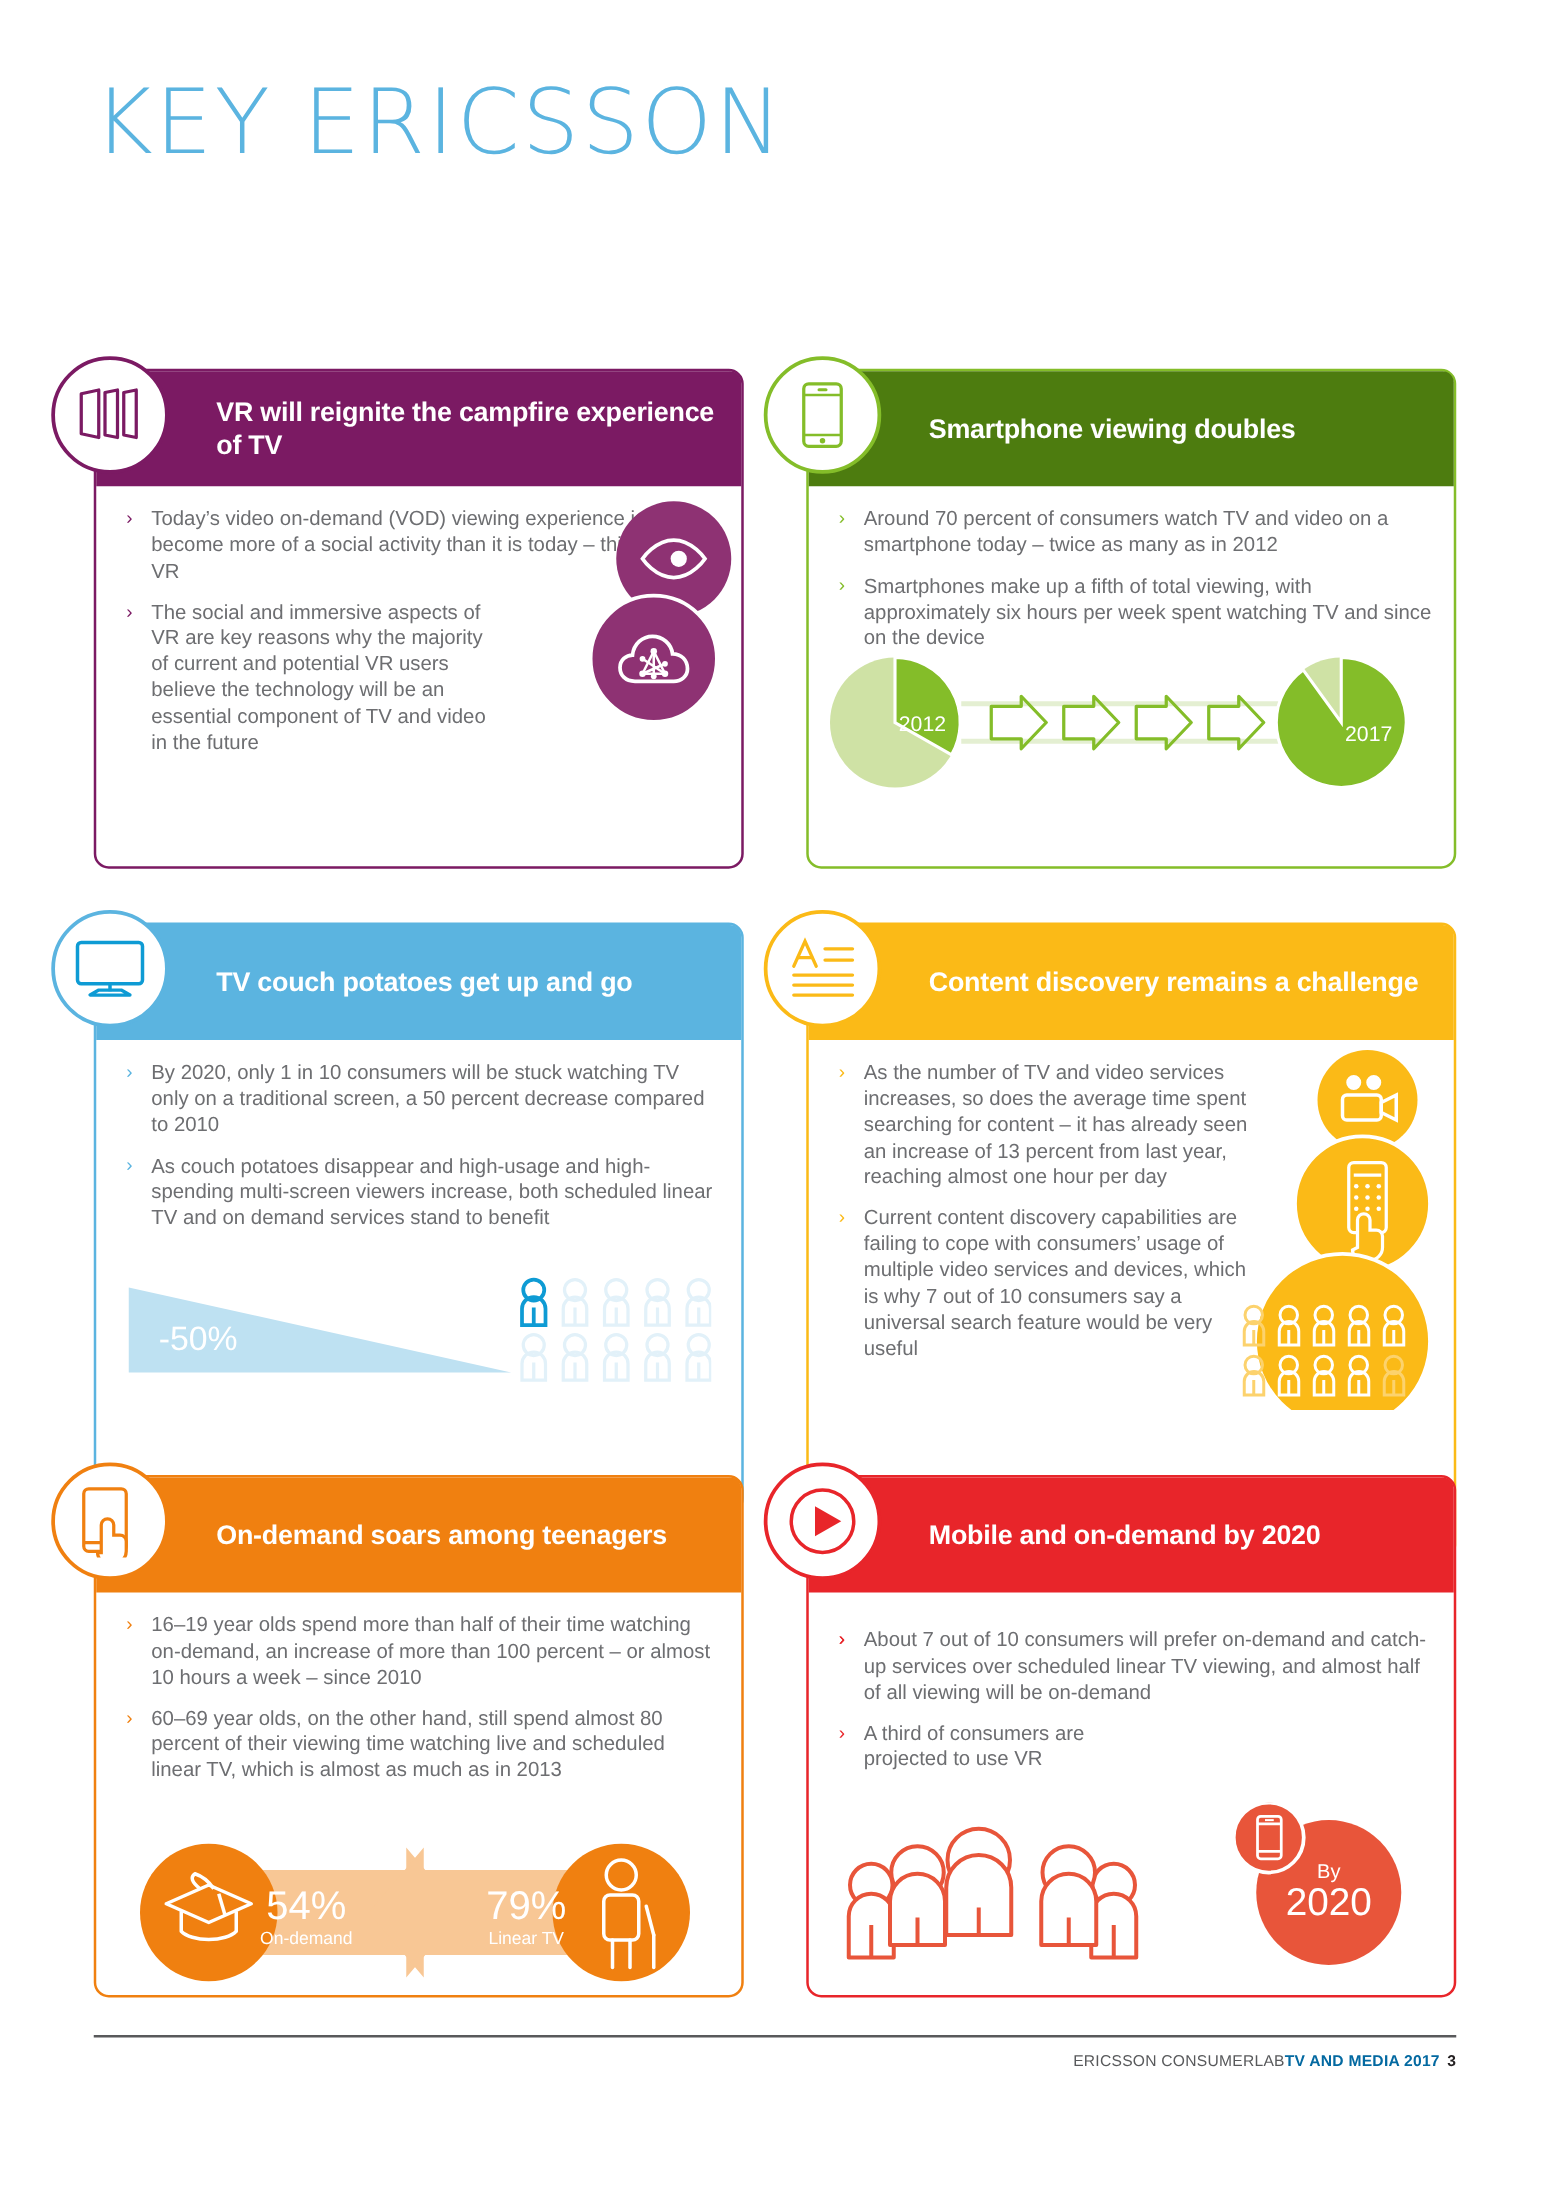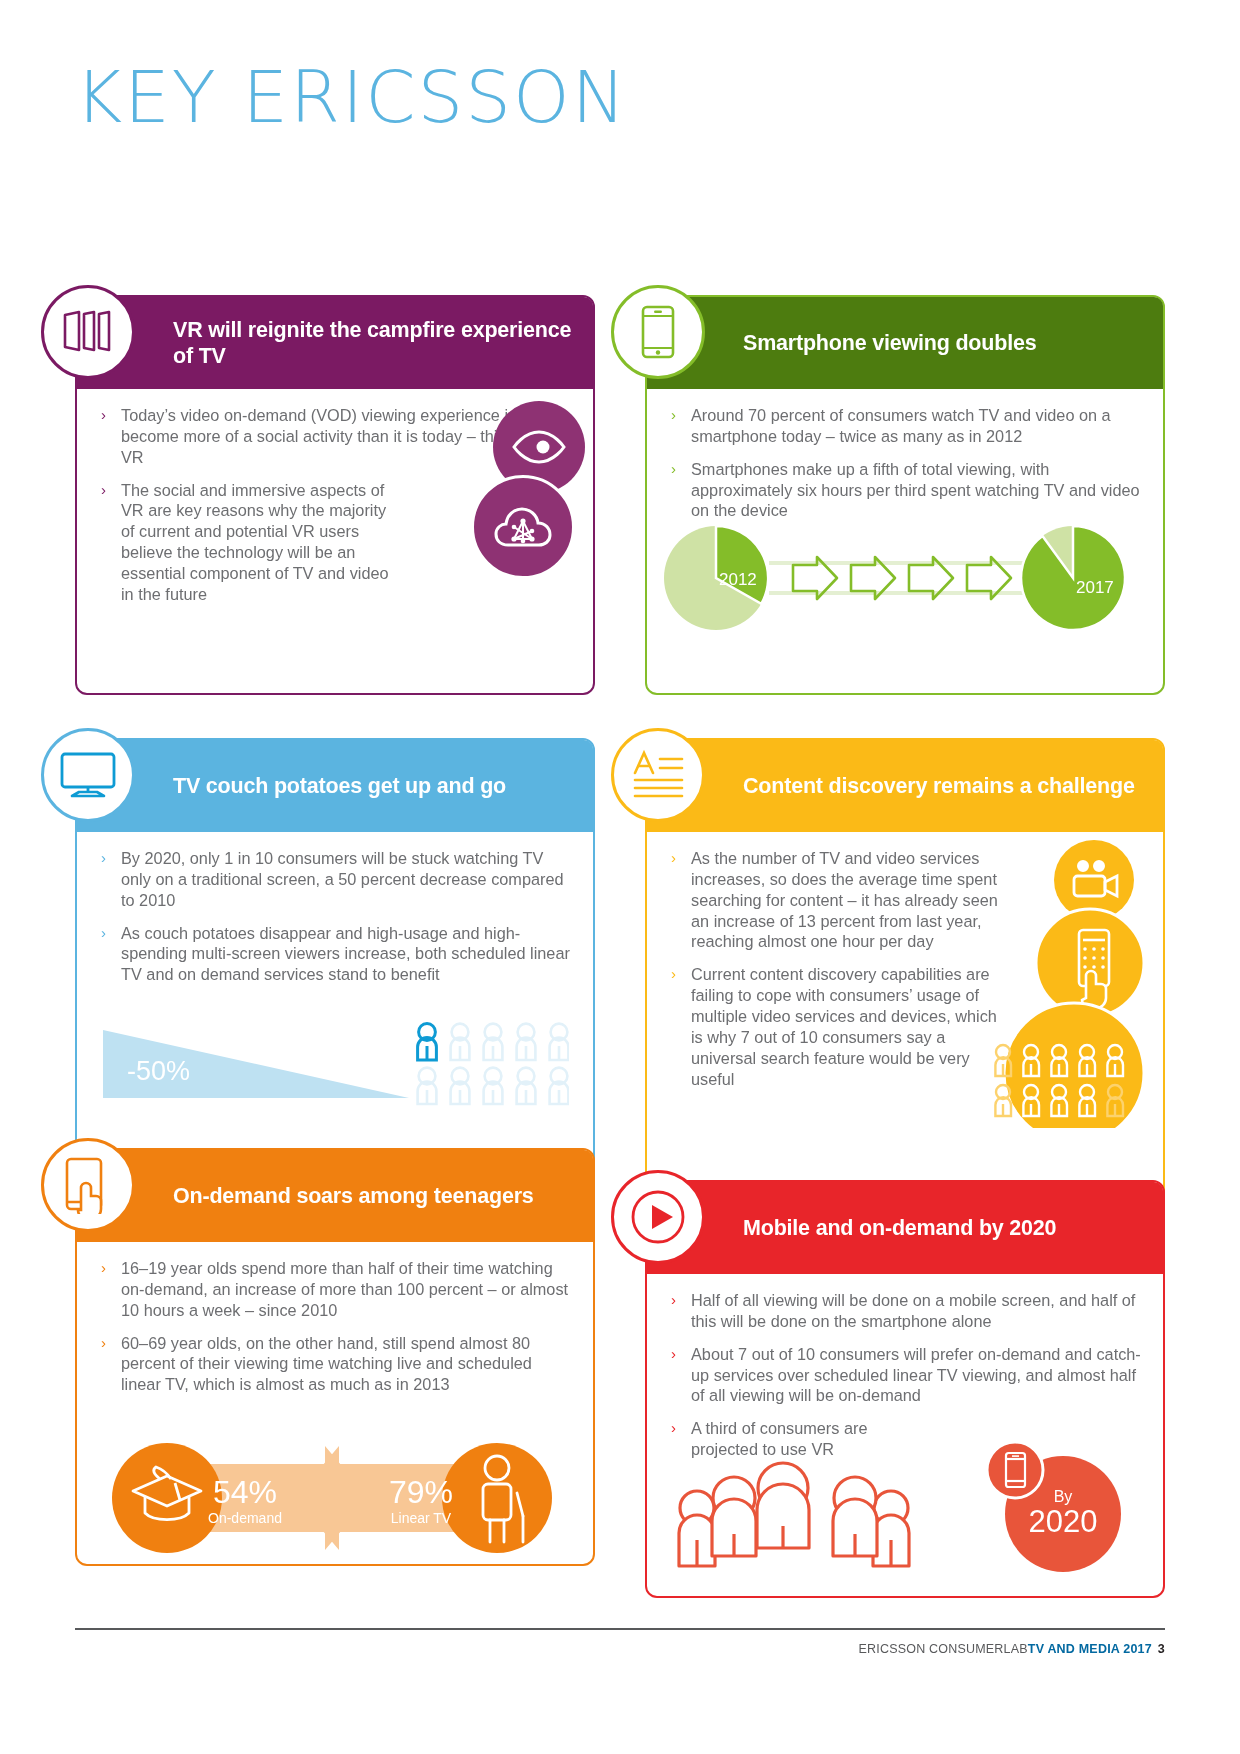"Smartphones make up a fifth" span { text: third spent watching TV and video -> week spent watching TV and since }
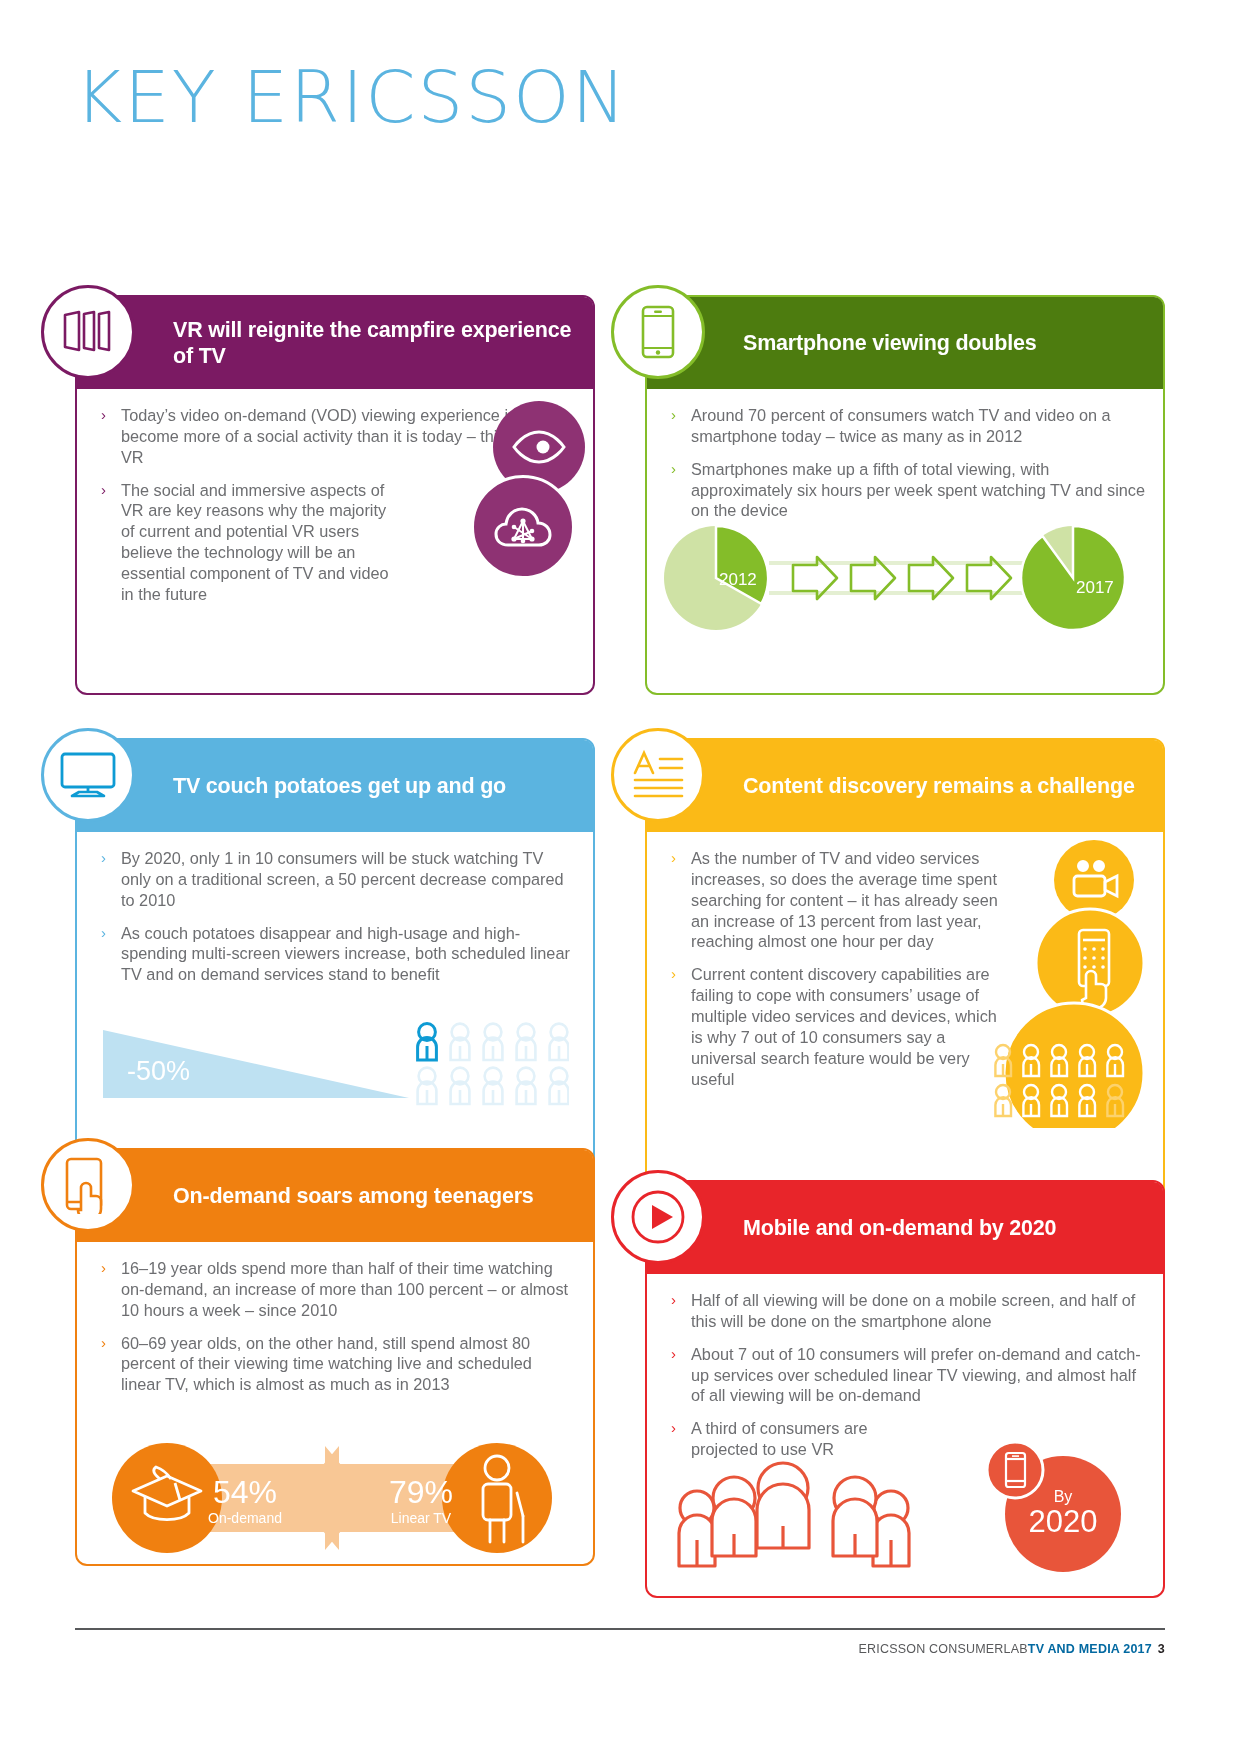"On-demand soars among teenagers" #card-teen { top: 1148px -> 1180px }
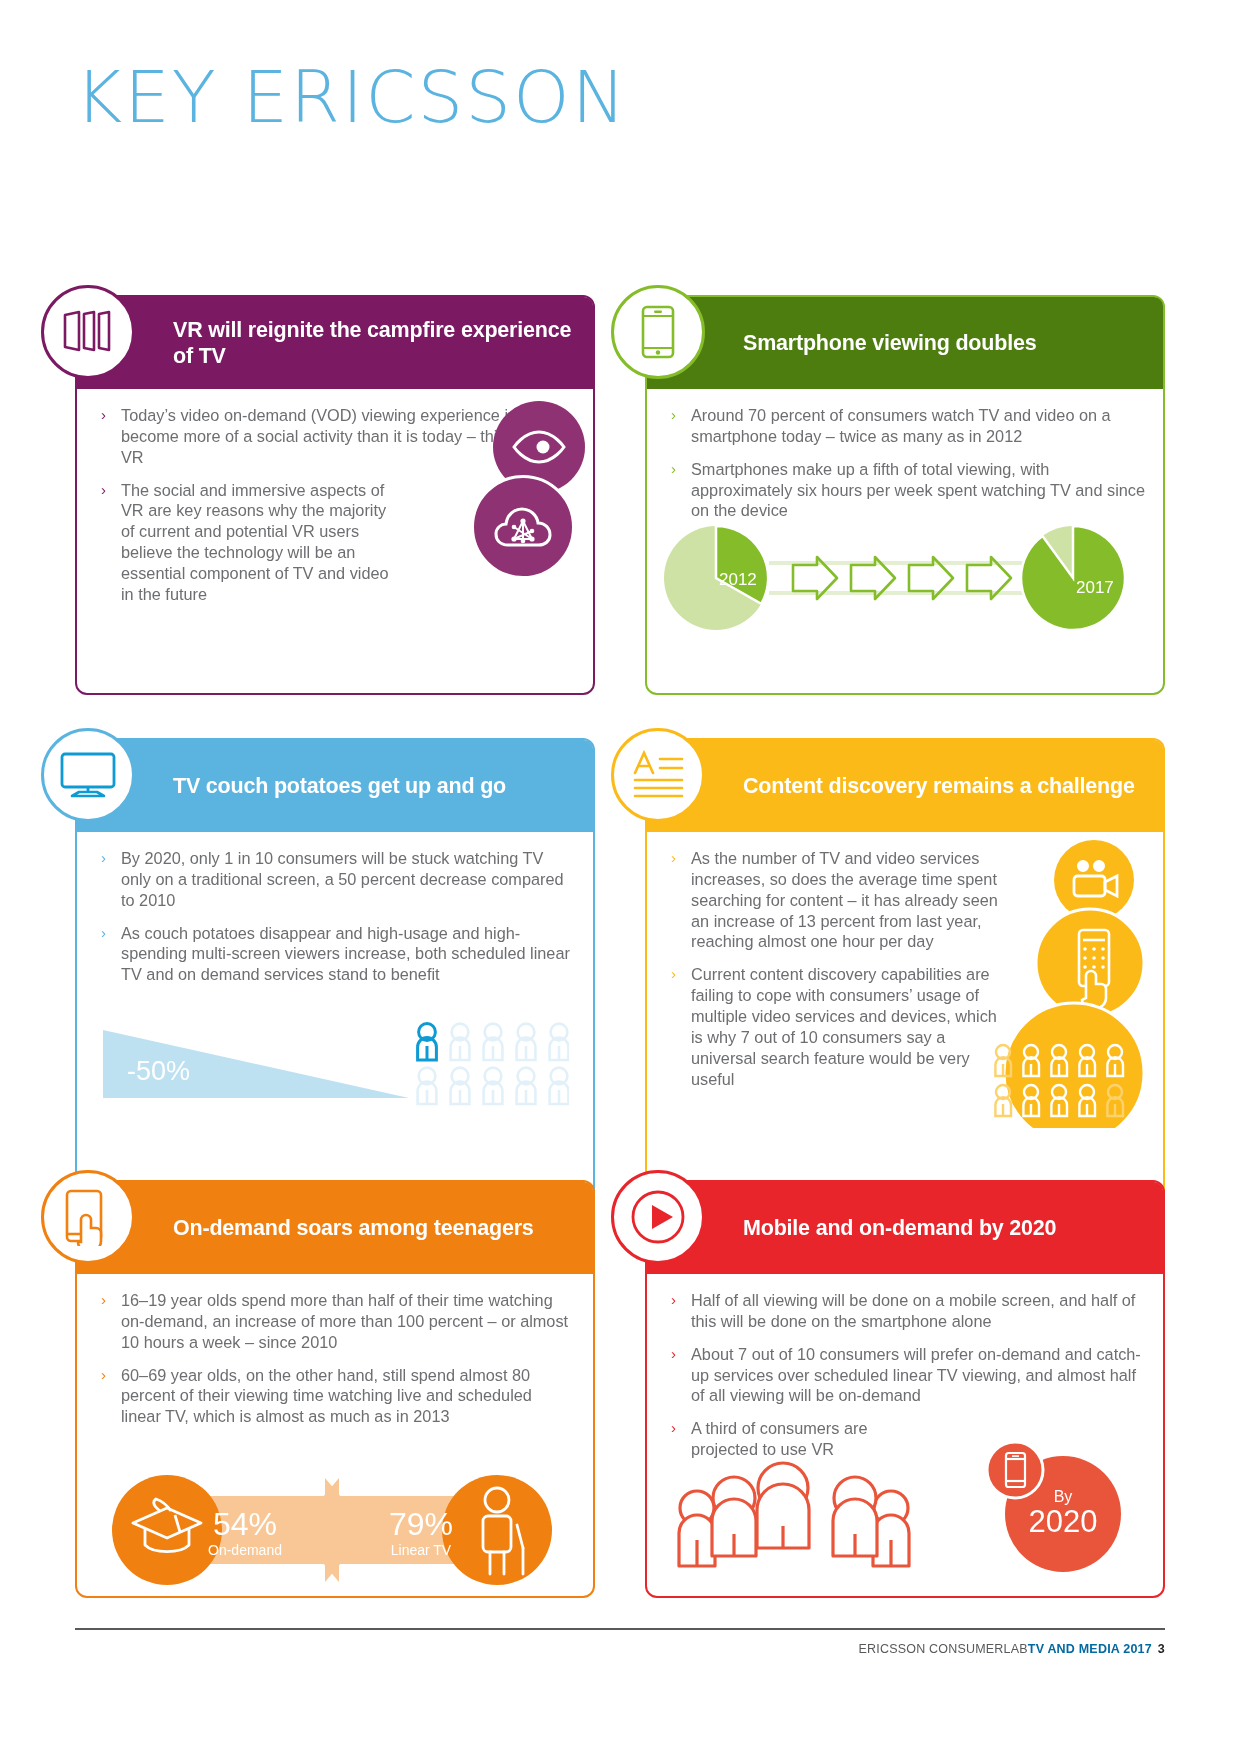"Half of all viewing will" span { html: <span>Half of all viewing will be done on a mobile screen, and half of this will be done on the smartphone alone</span> -> none }
